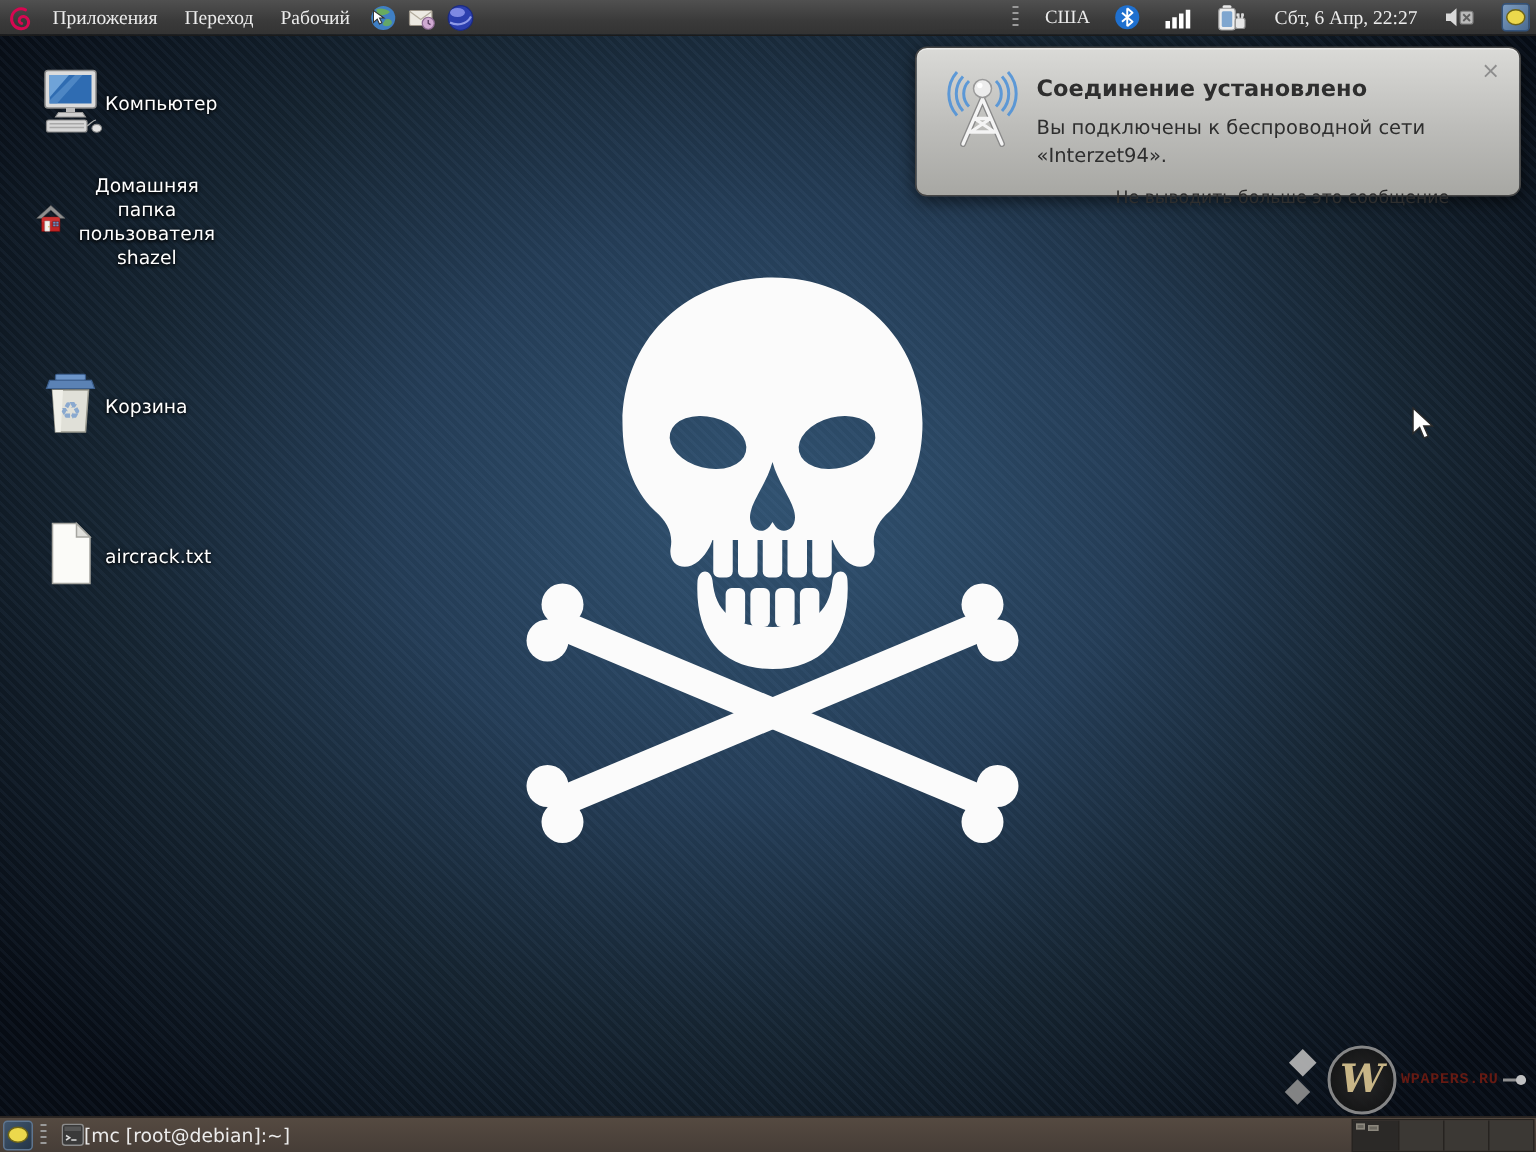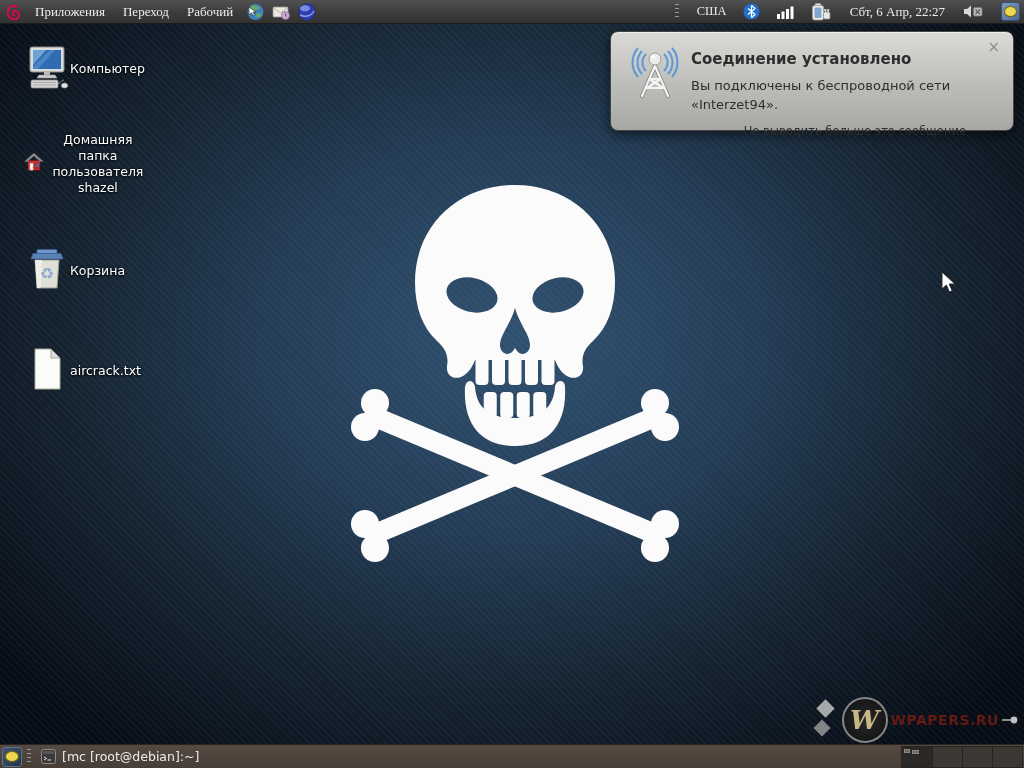"Домашняя папка пользователя shazel" #di-home { top: 128px -> 112px }
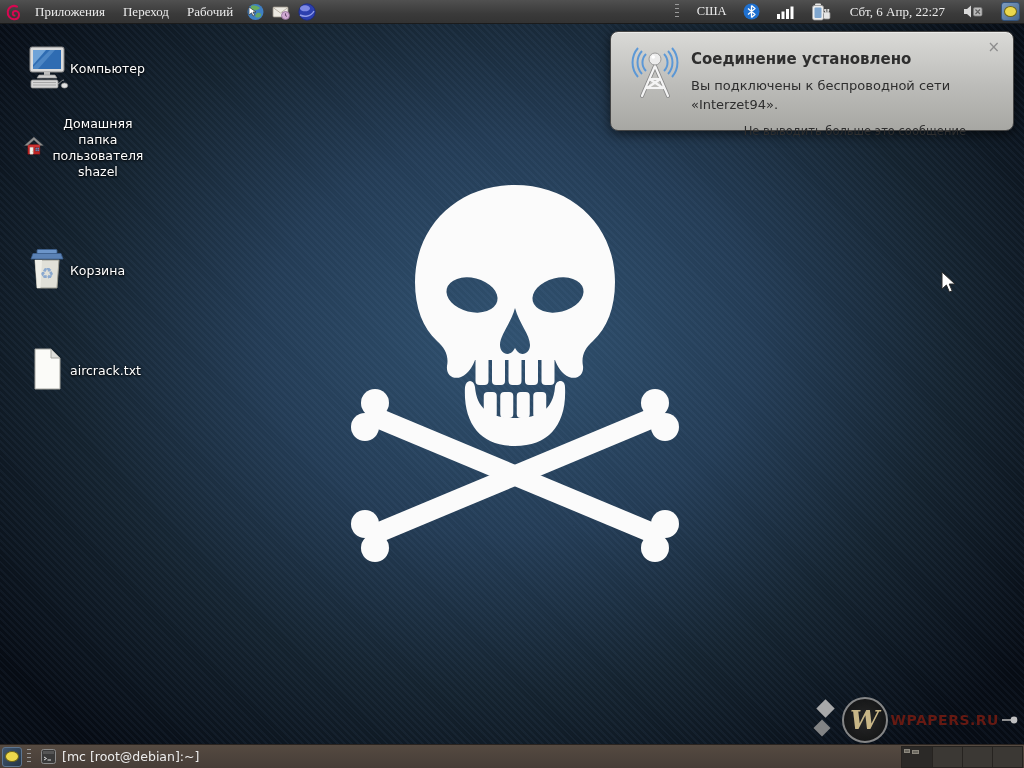"WPAPERS.RU" .watermark-text { font-family: none -> Liberation Mono, monospace; font-size: 14px -> 10px }
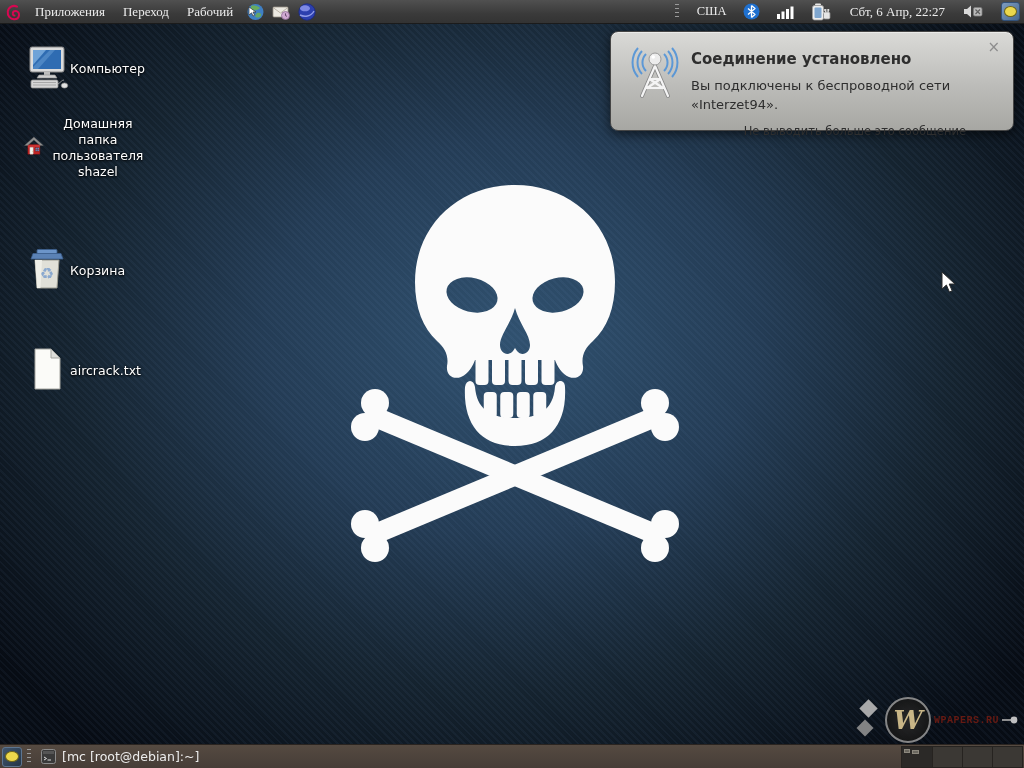"[mc [root@debian]:~]" .task-button { gap: 6px -> none }
